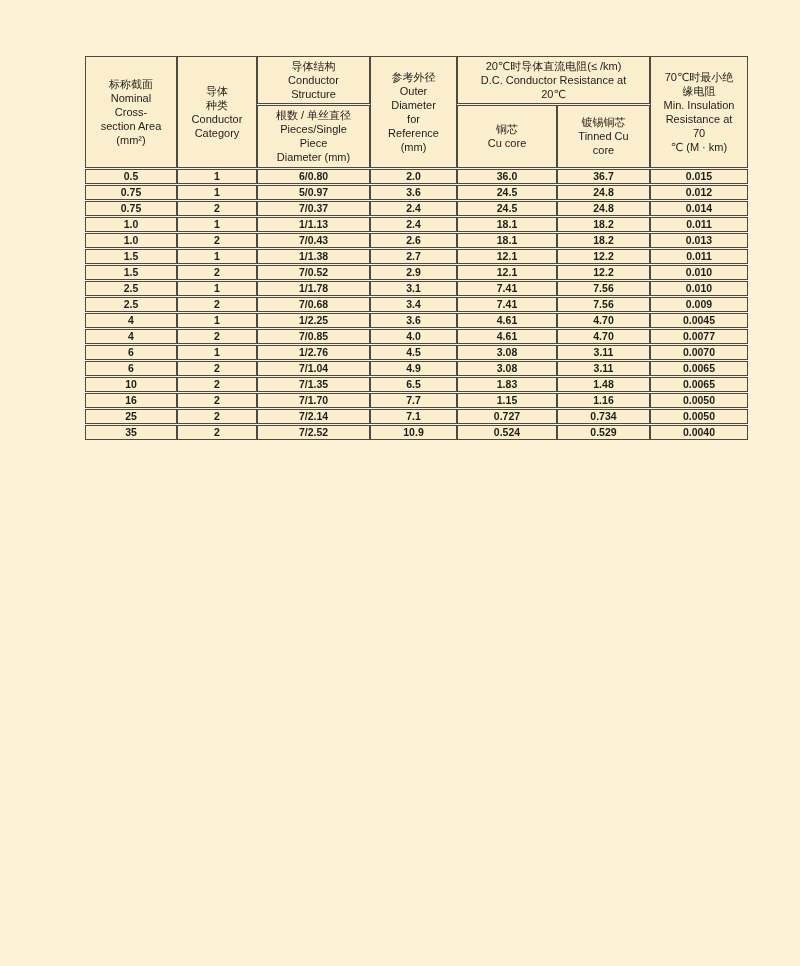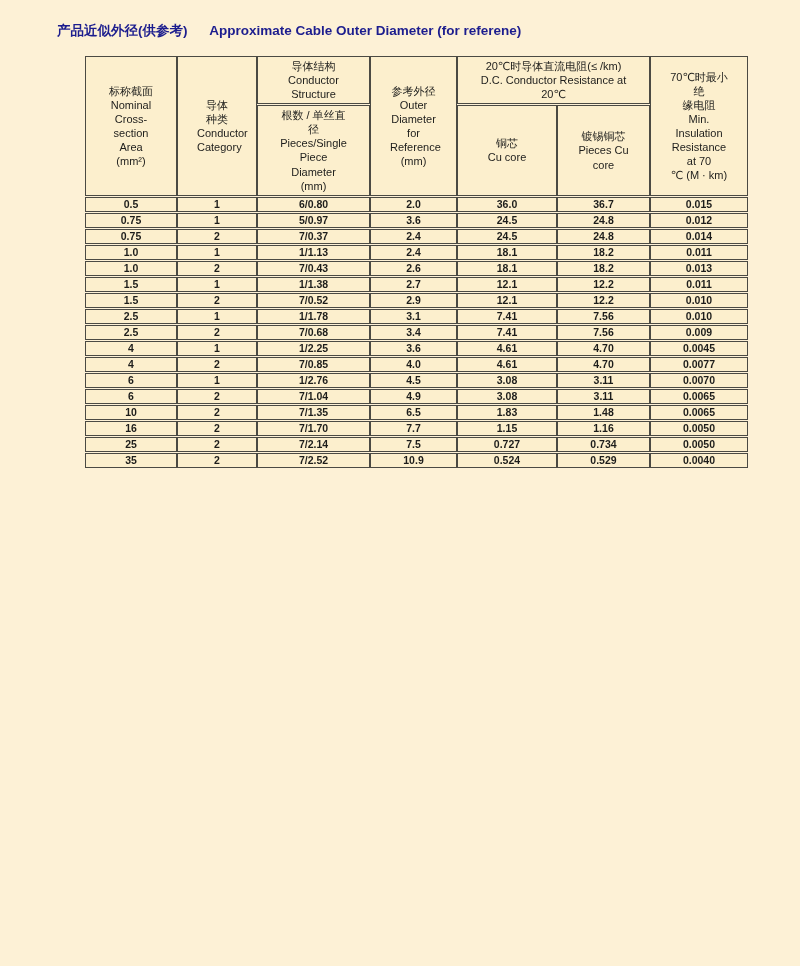"产品近似外径(供参考) Approximate Cable Outer" div.title-bar { html: <div> <span>产品近似外径(供参考)</span> <span>Approximate Cable Outer Diameter (for referene)</span> </div> -> none }
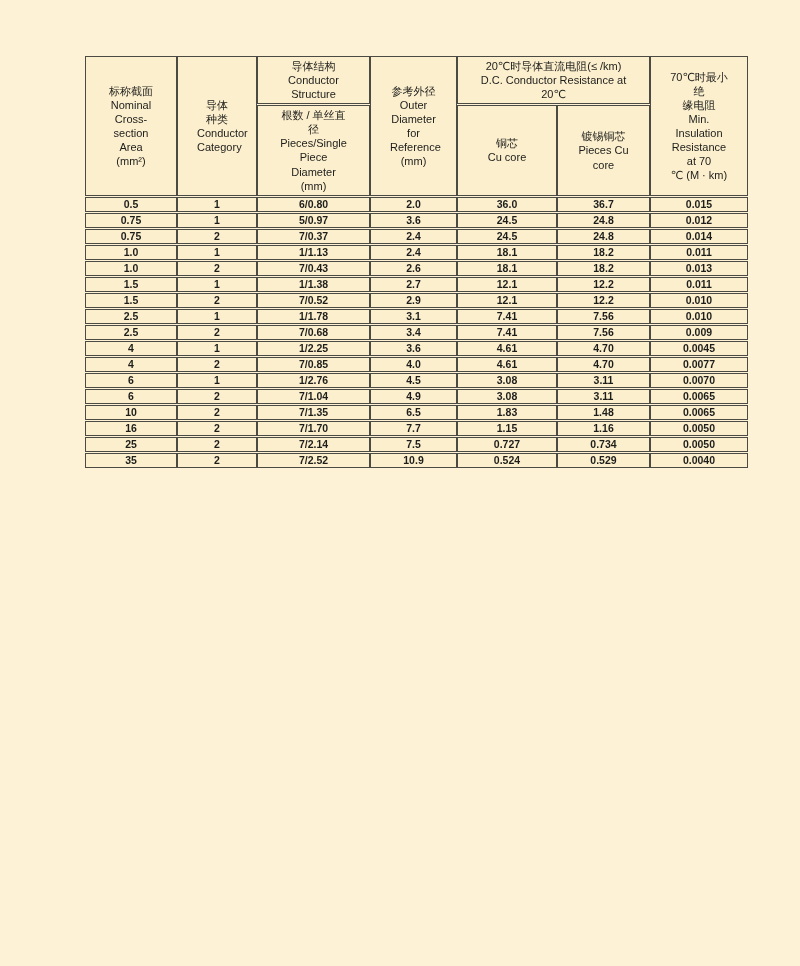"导体结构" table.spec th { padding: 2px 19px -> 2px 12px }
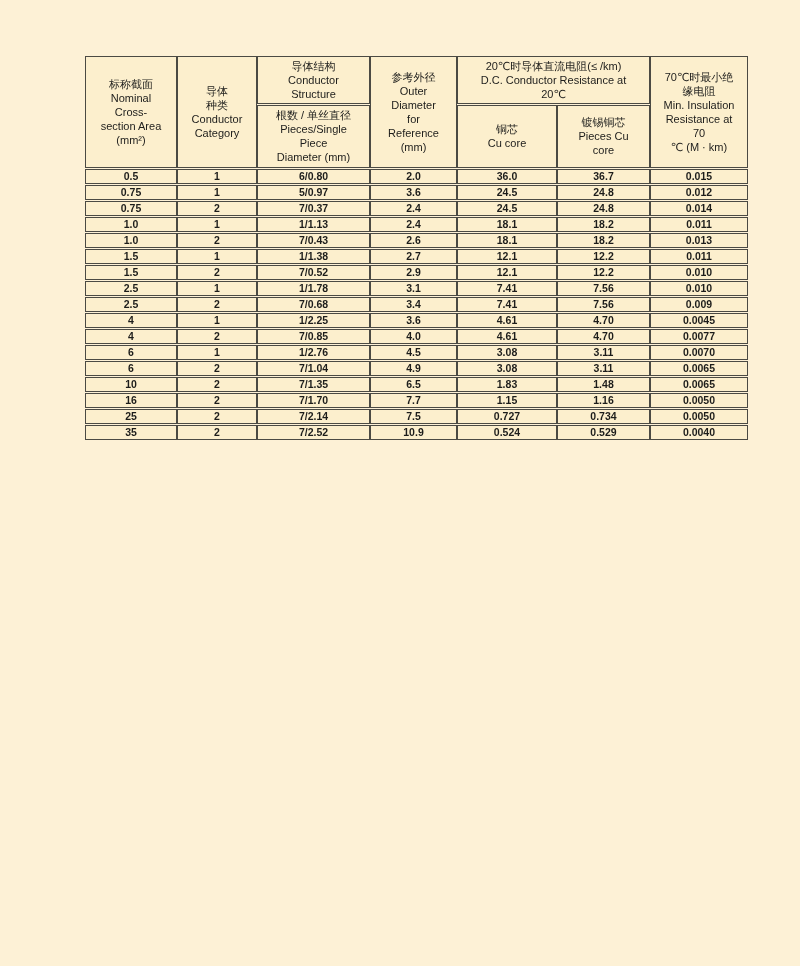"镀锡铜芯" th { text: Pieces -> Tinned }
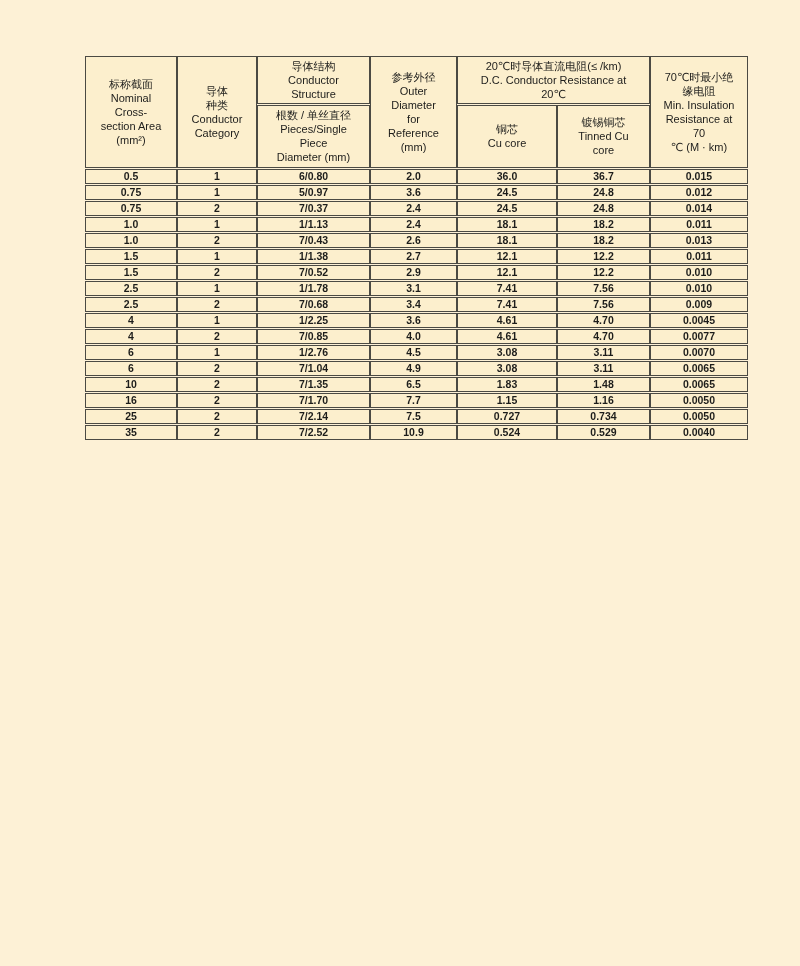"7.5" td { text: 7.5 -> 7.1 }
